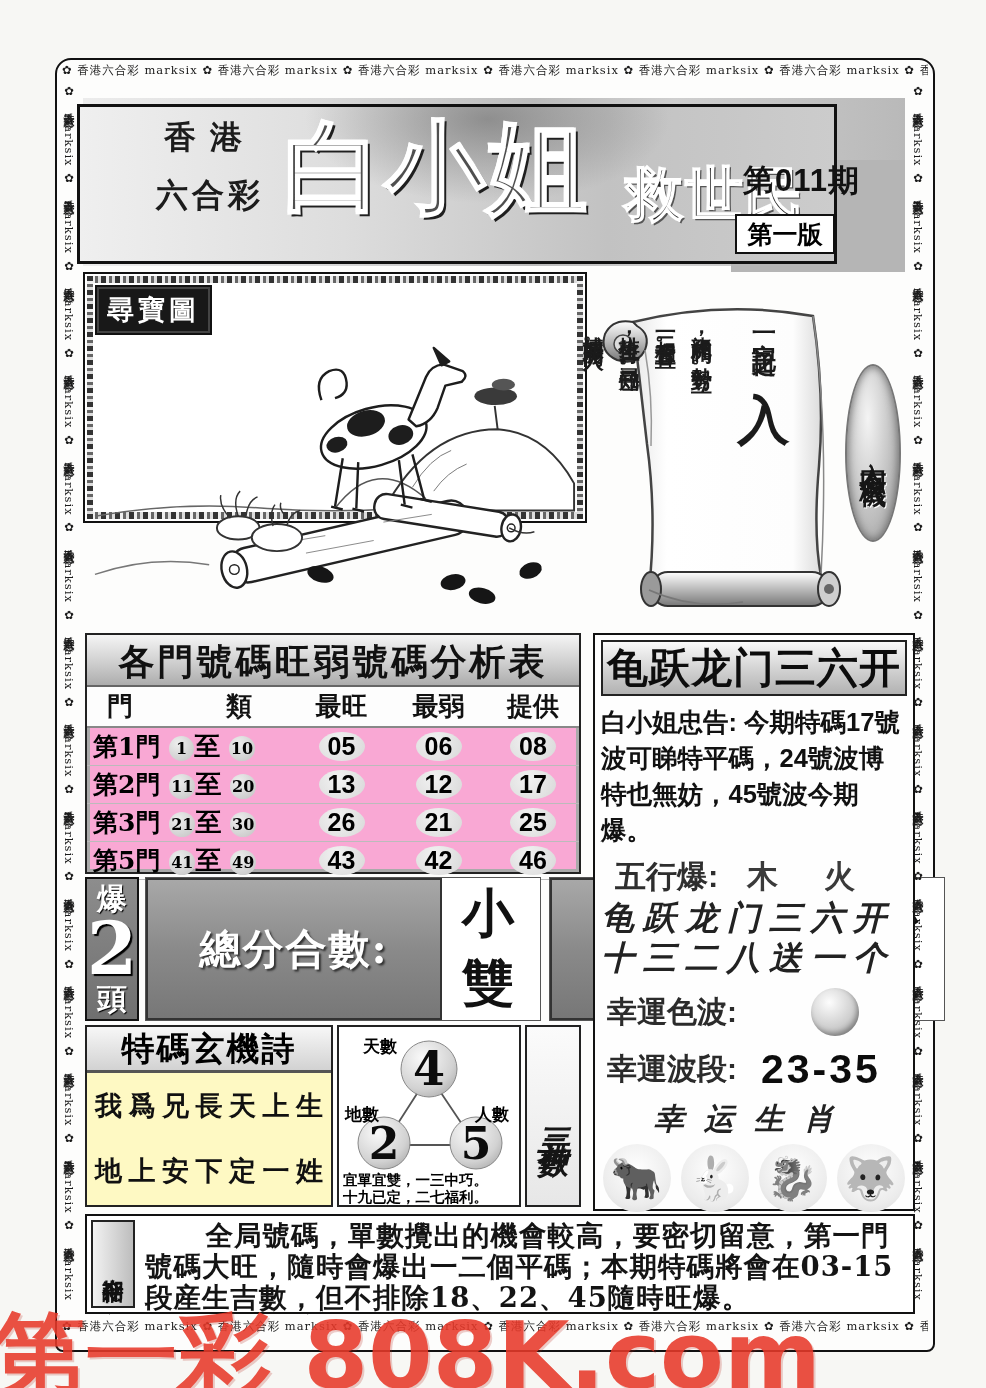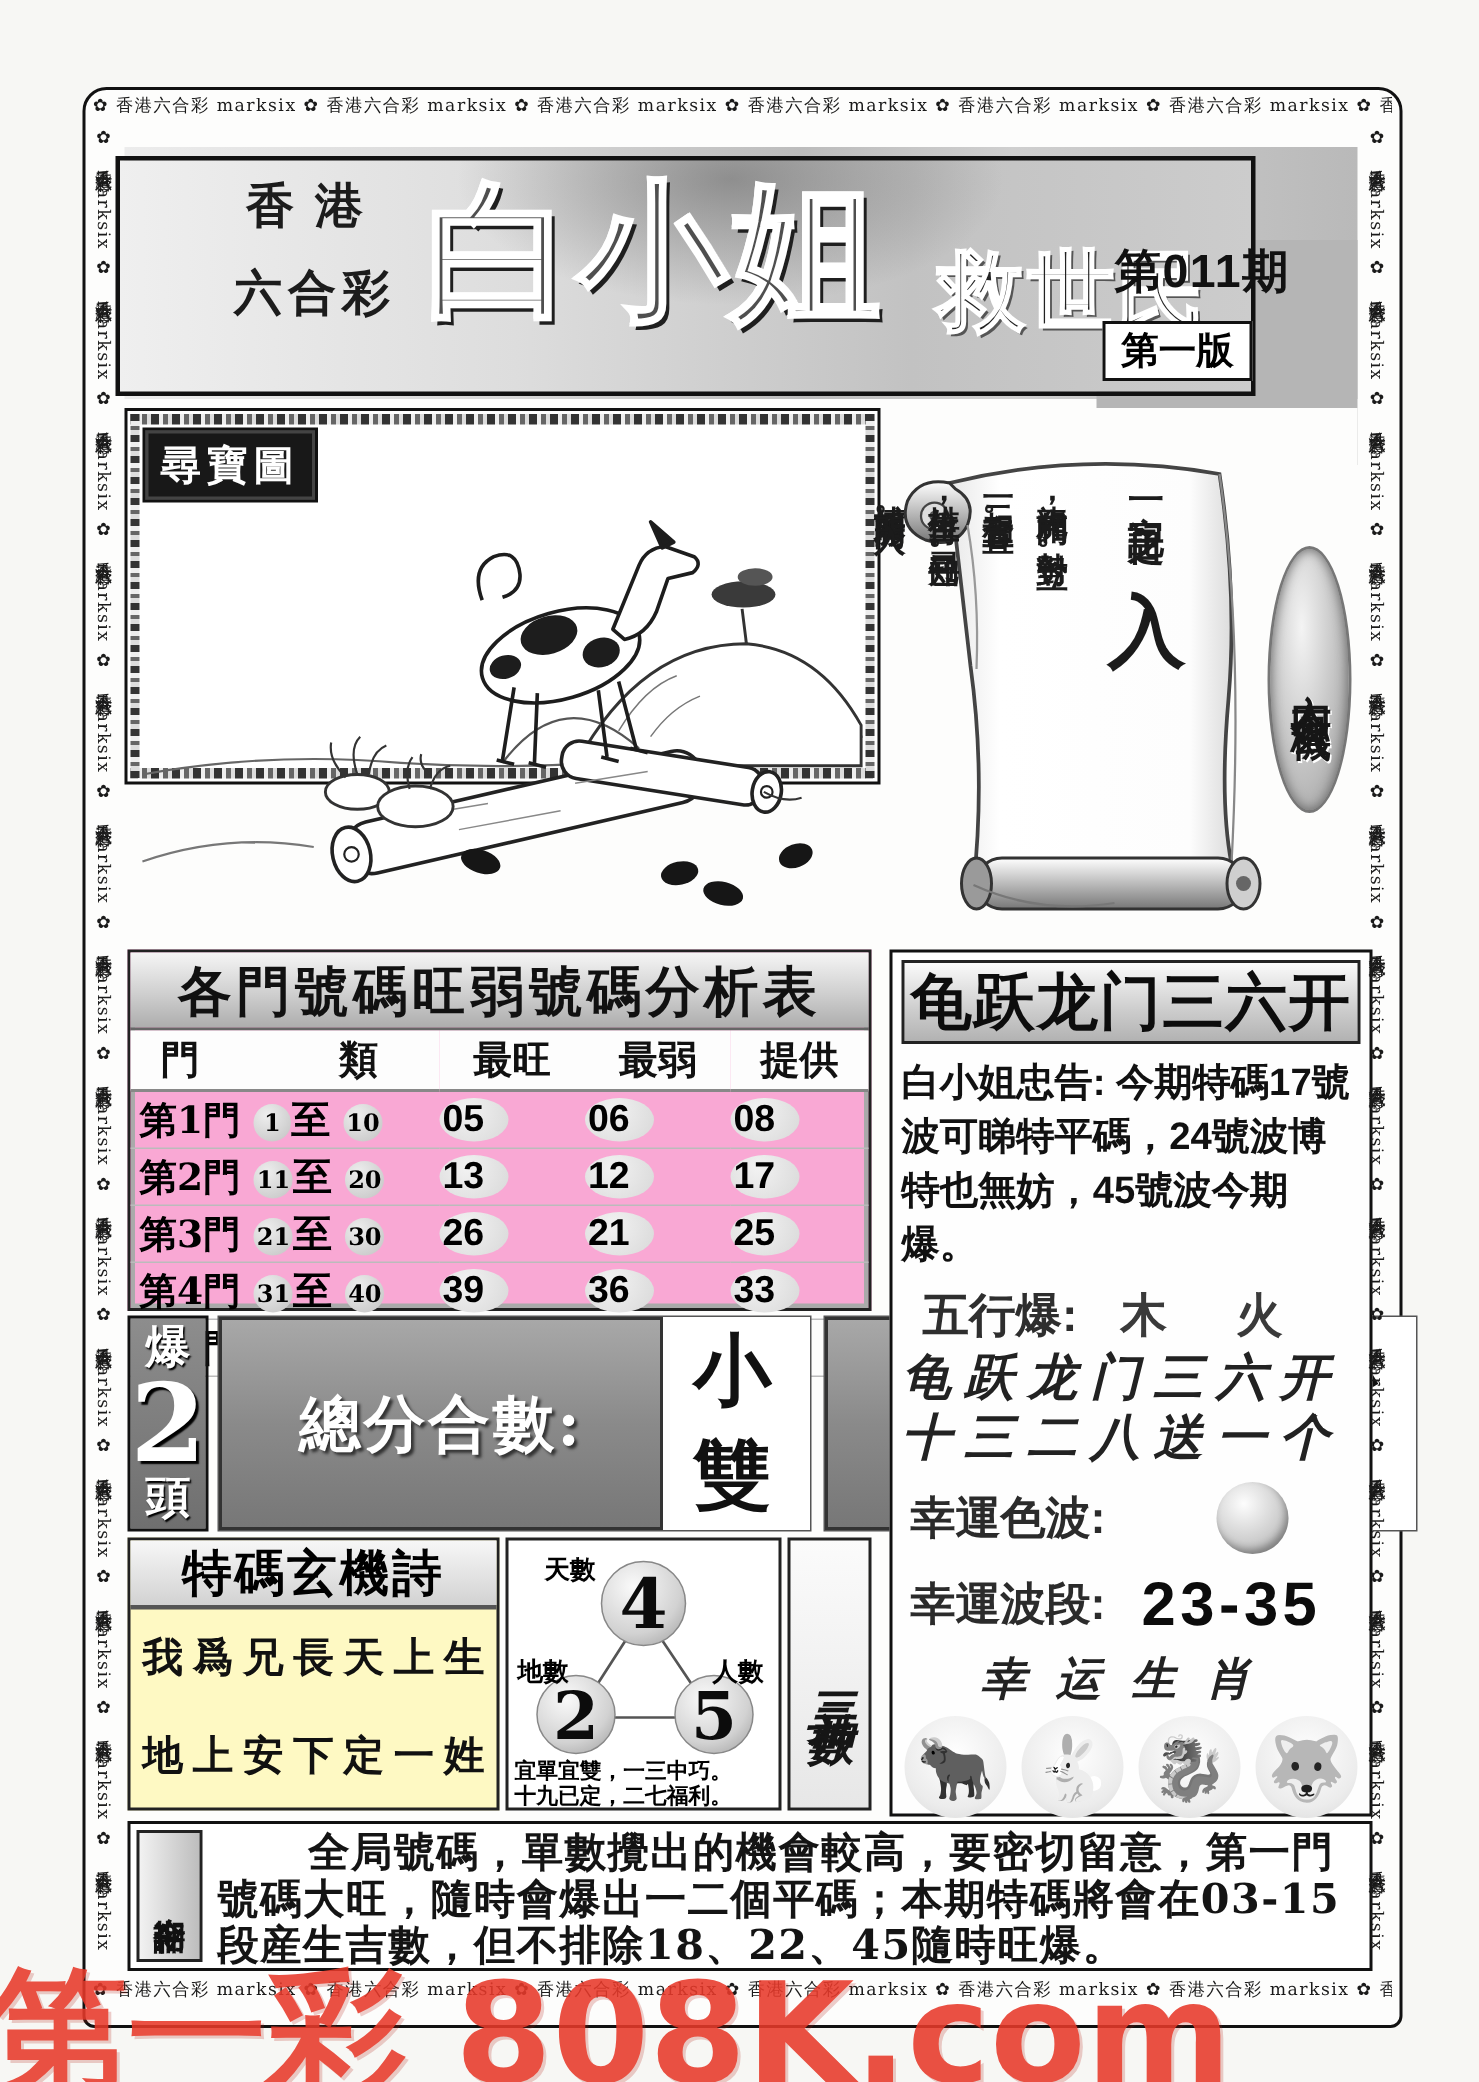"05" #analysis td { text-align: none -> center }
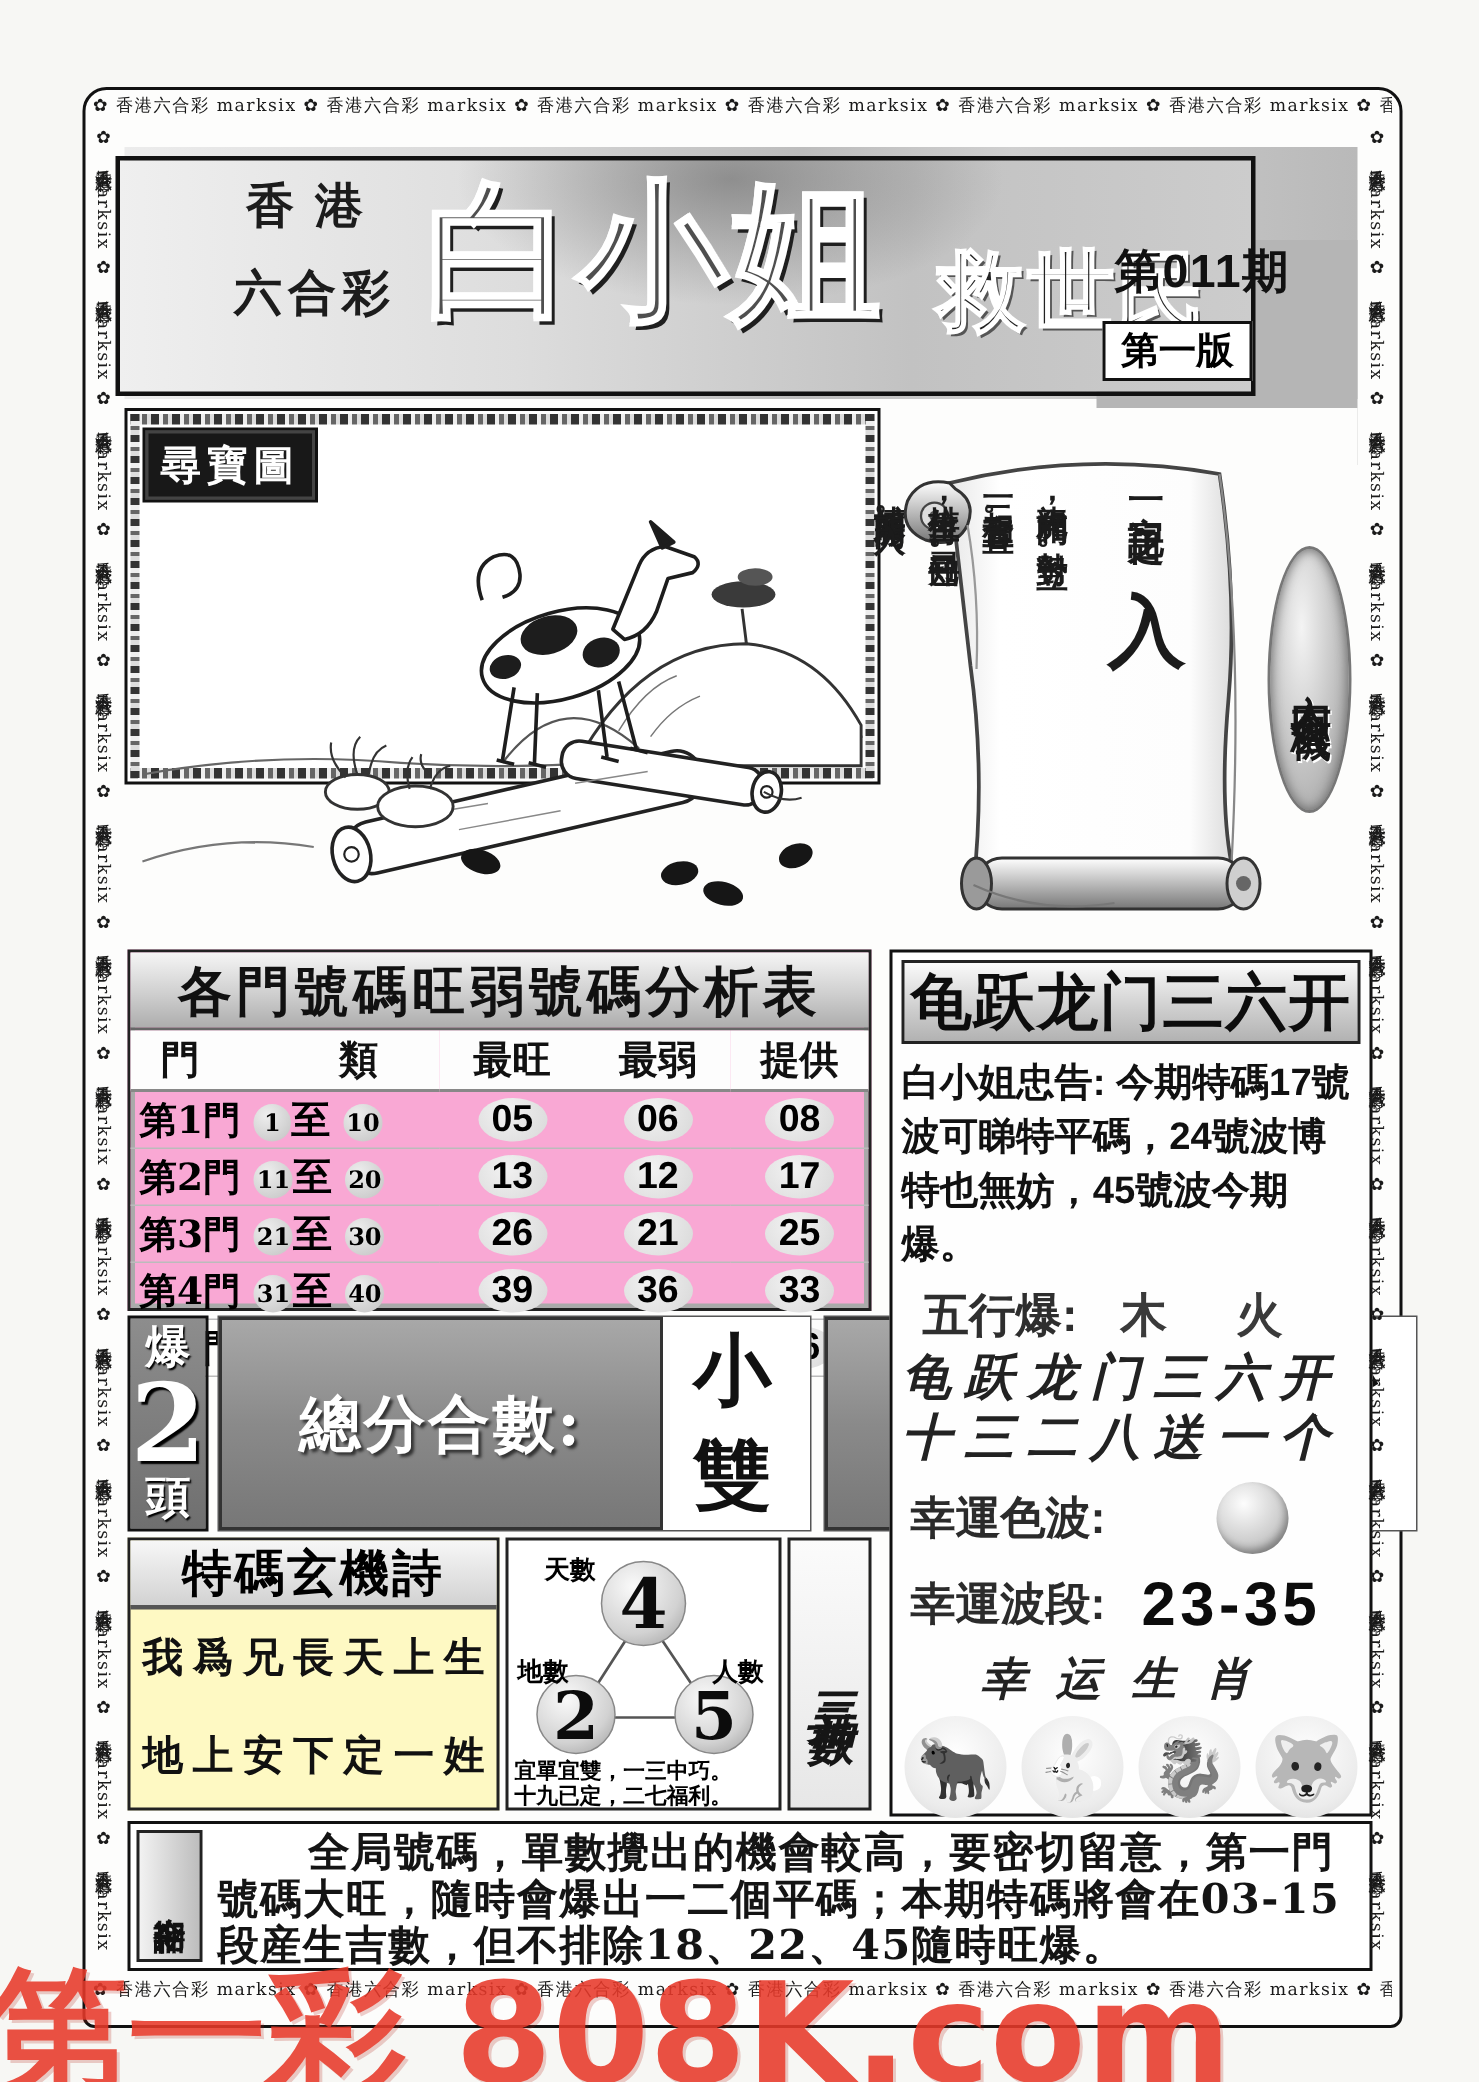"第4門 31至 40" tr { html: <tr> <td><span>第4門</span> <span>31</span><span>至</span> <span>40</span></td> <td><span>39</span></td> <td><span>36</span></td> <td><span>33</span></td> </tr> -> none }
